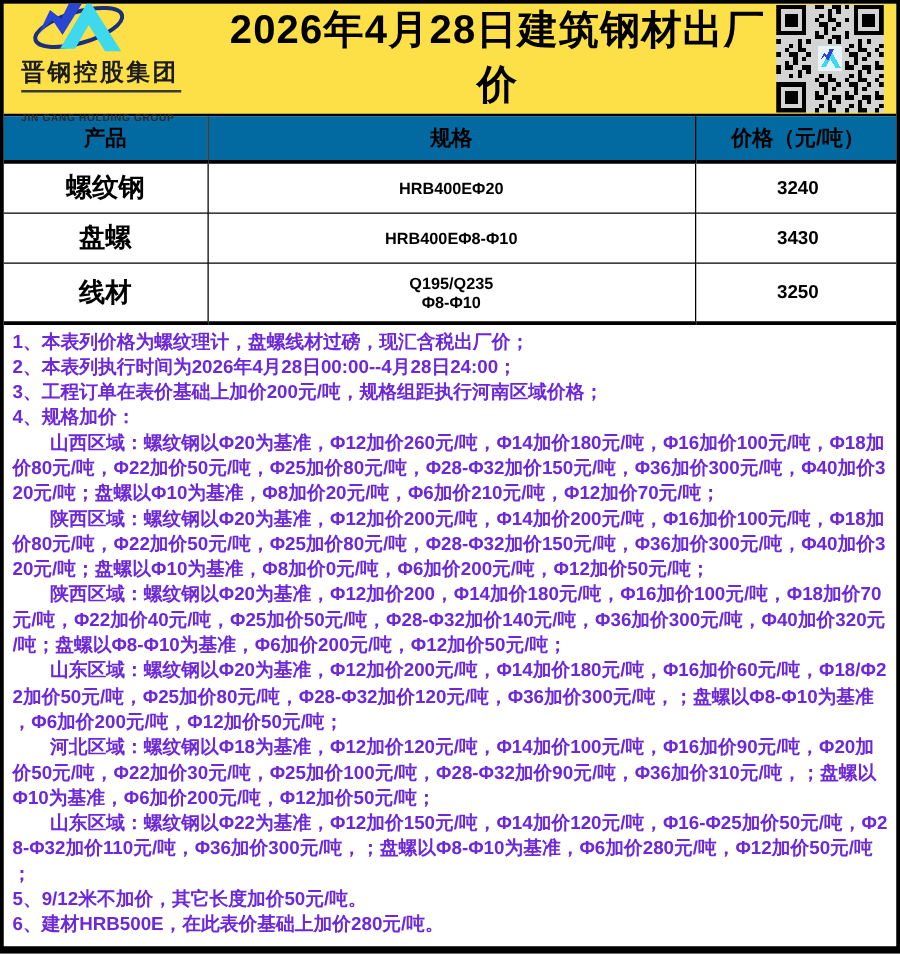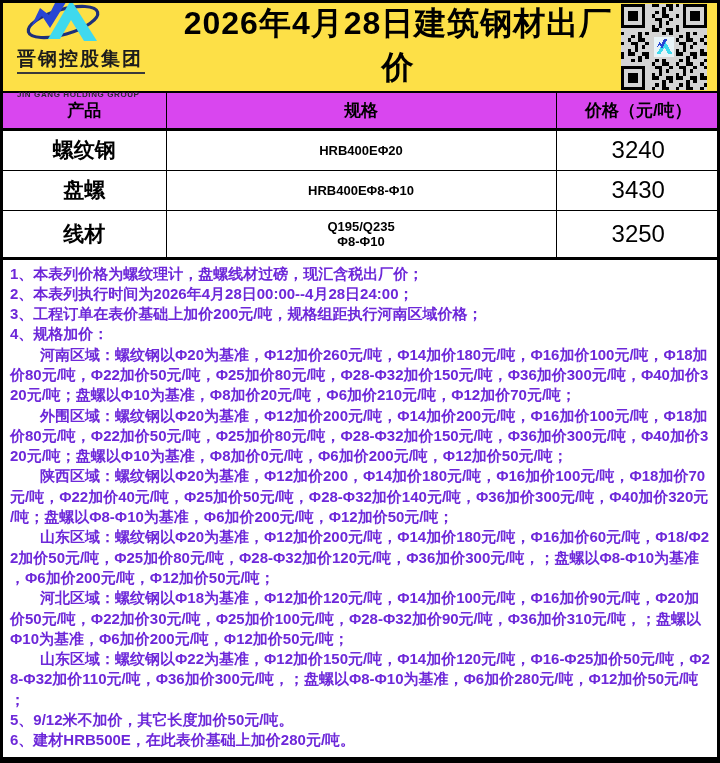"产品" table.price thead th { background: #d946ef -> #0369a1 }
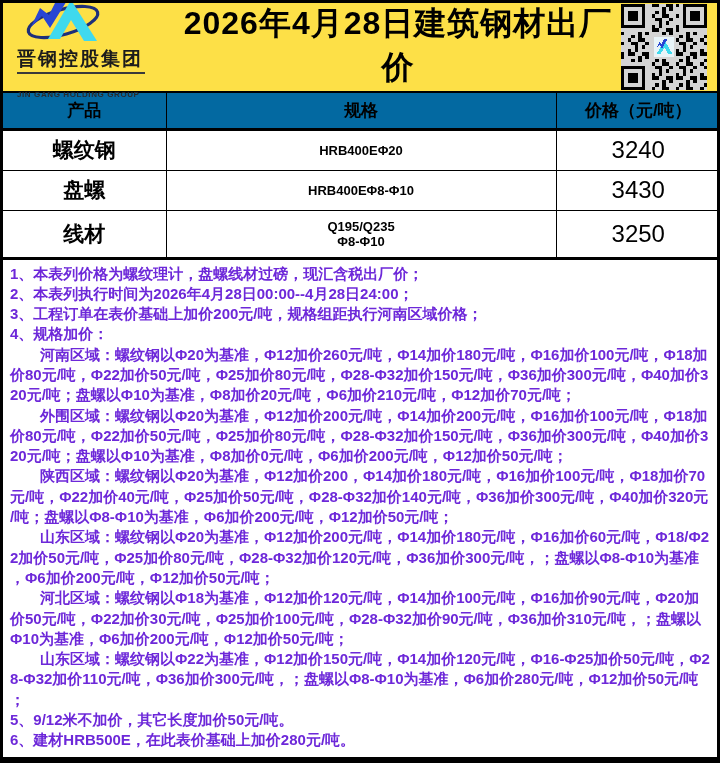"3240" td.price-v { font-size: 24px -> 15px; font-weight: 400 -> 700 }
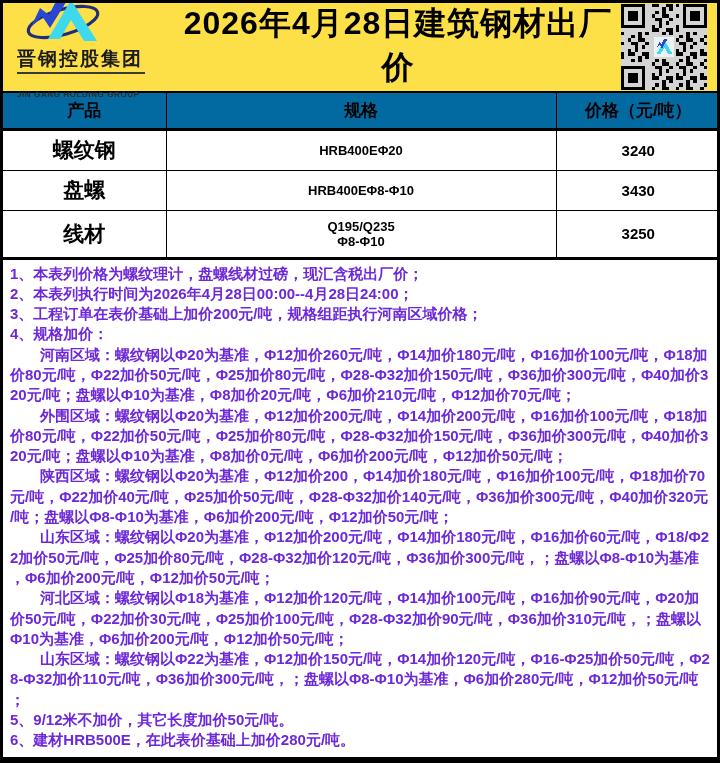"河南区域：螺纹钢以Φ20为基准，Φ12加价260元/吨，Φ14加价180元/吨，" p.indent { text: 河南 -> 山西 }
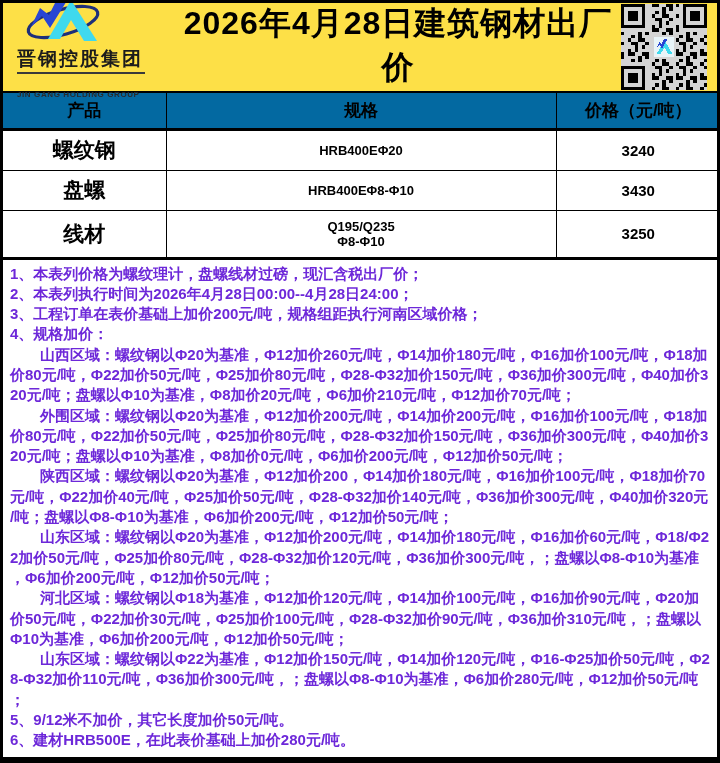"外围区域：螺纹钢以Φ20为基准，Φ12加价200元/吨，Φ14加价200元/吨，" p.indent { text: 外围 -> 陕西 }
